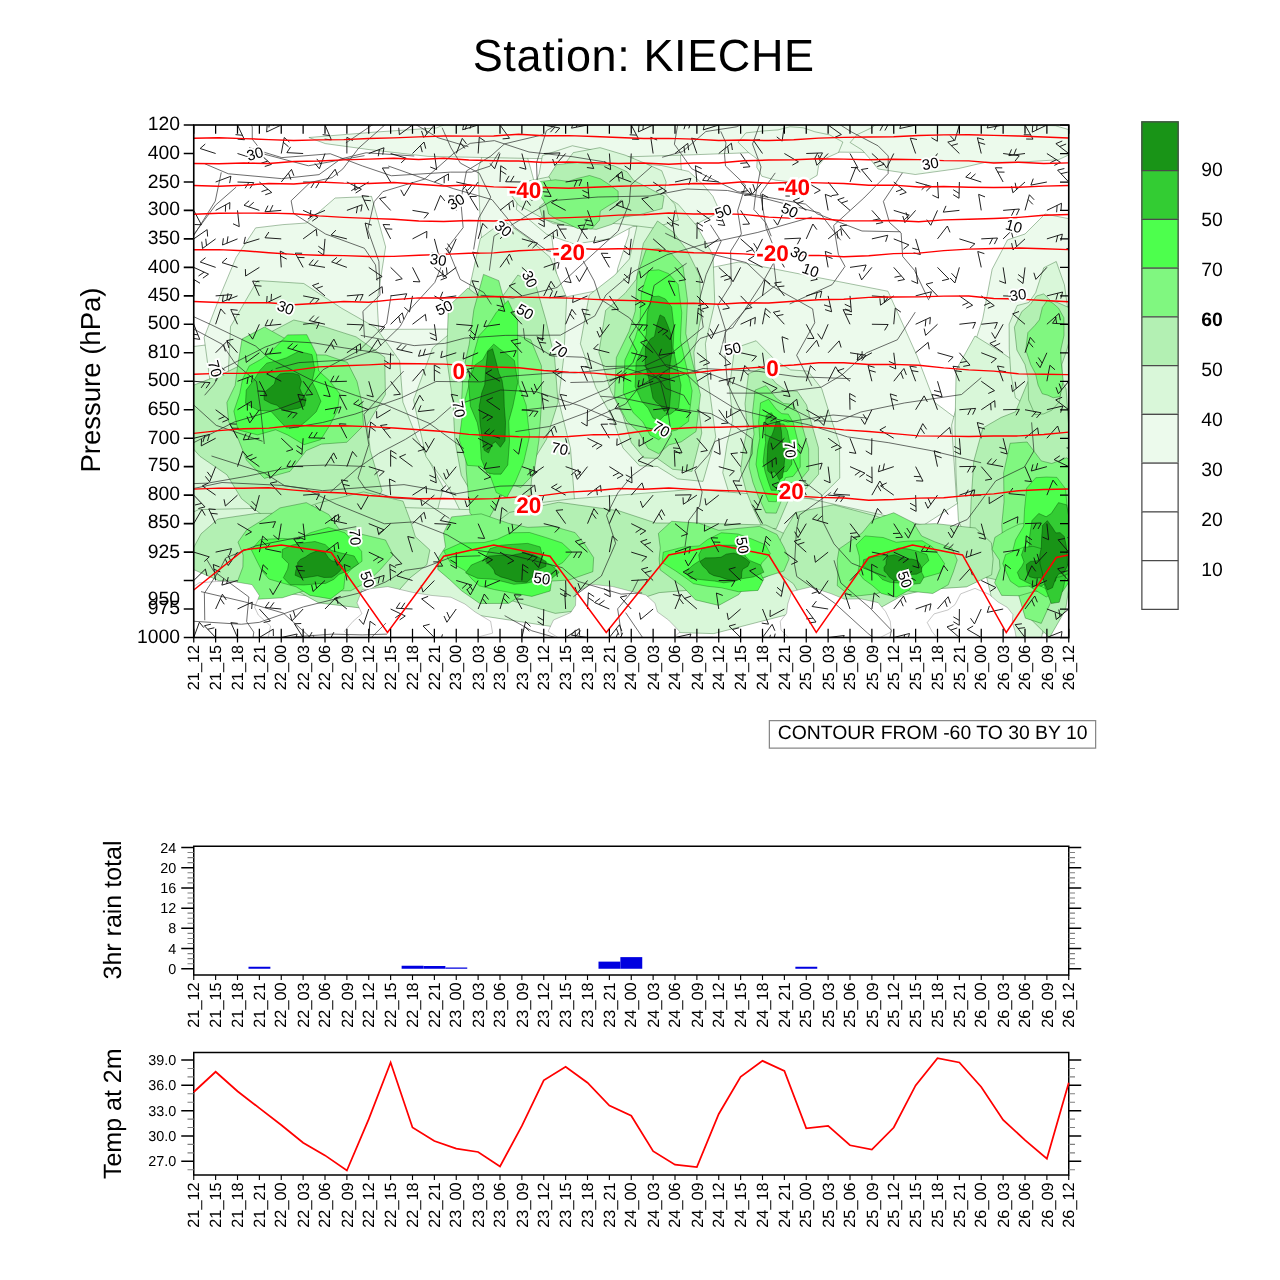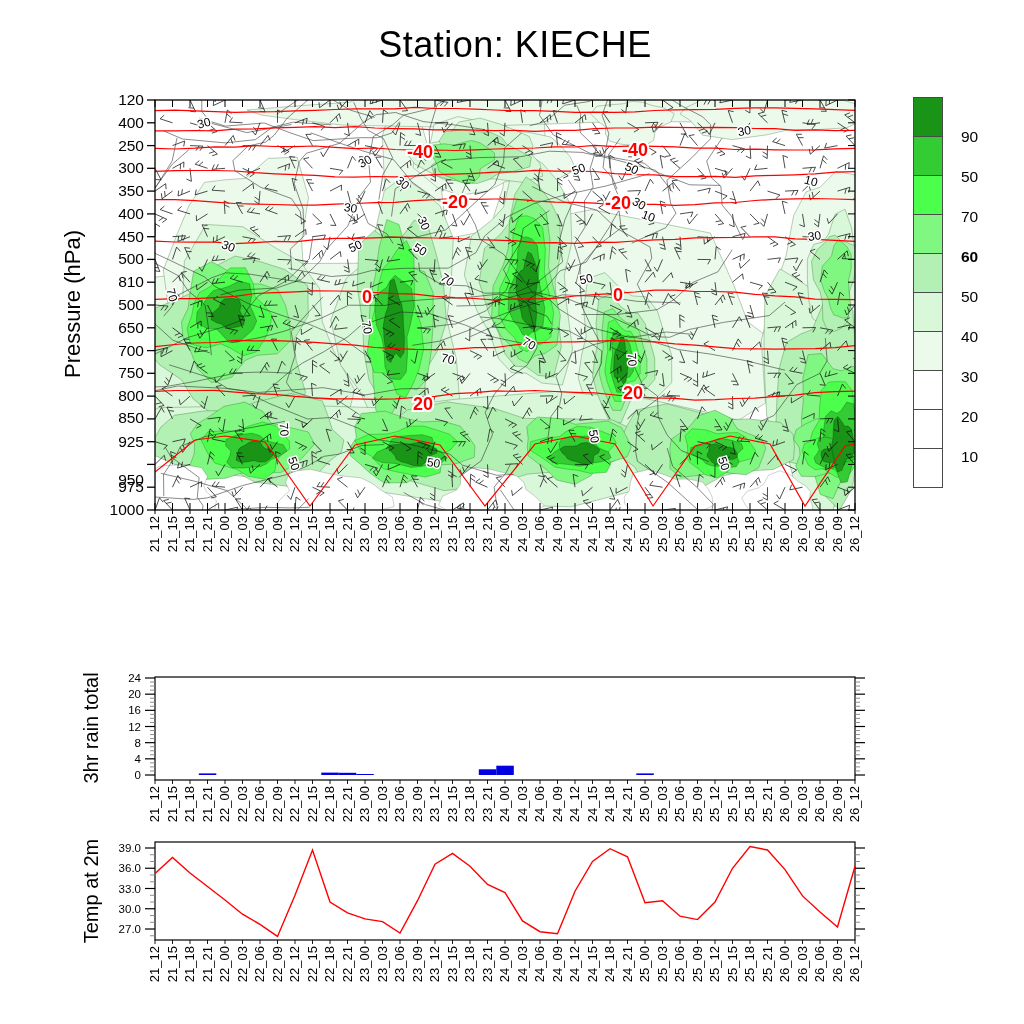"CONTOUR FROM -60 TO 30" div { html: none -> <div>CONTOUR FROM -60 TO 30 BY 10</div> }
